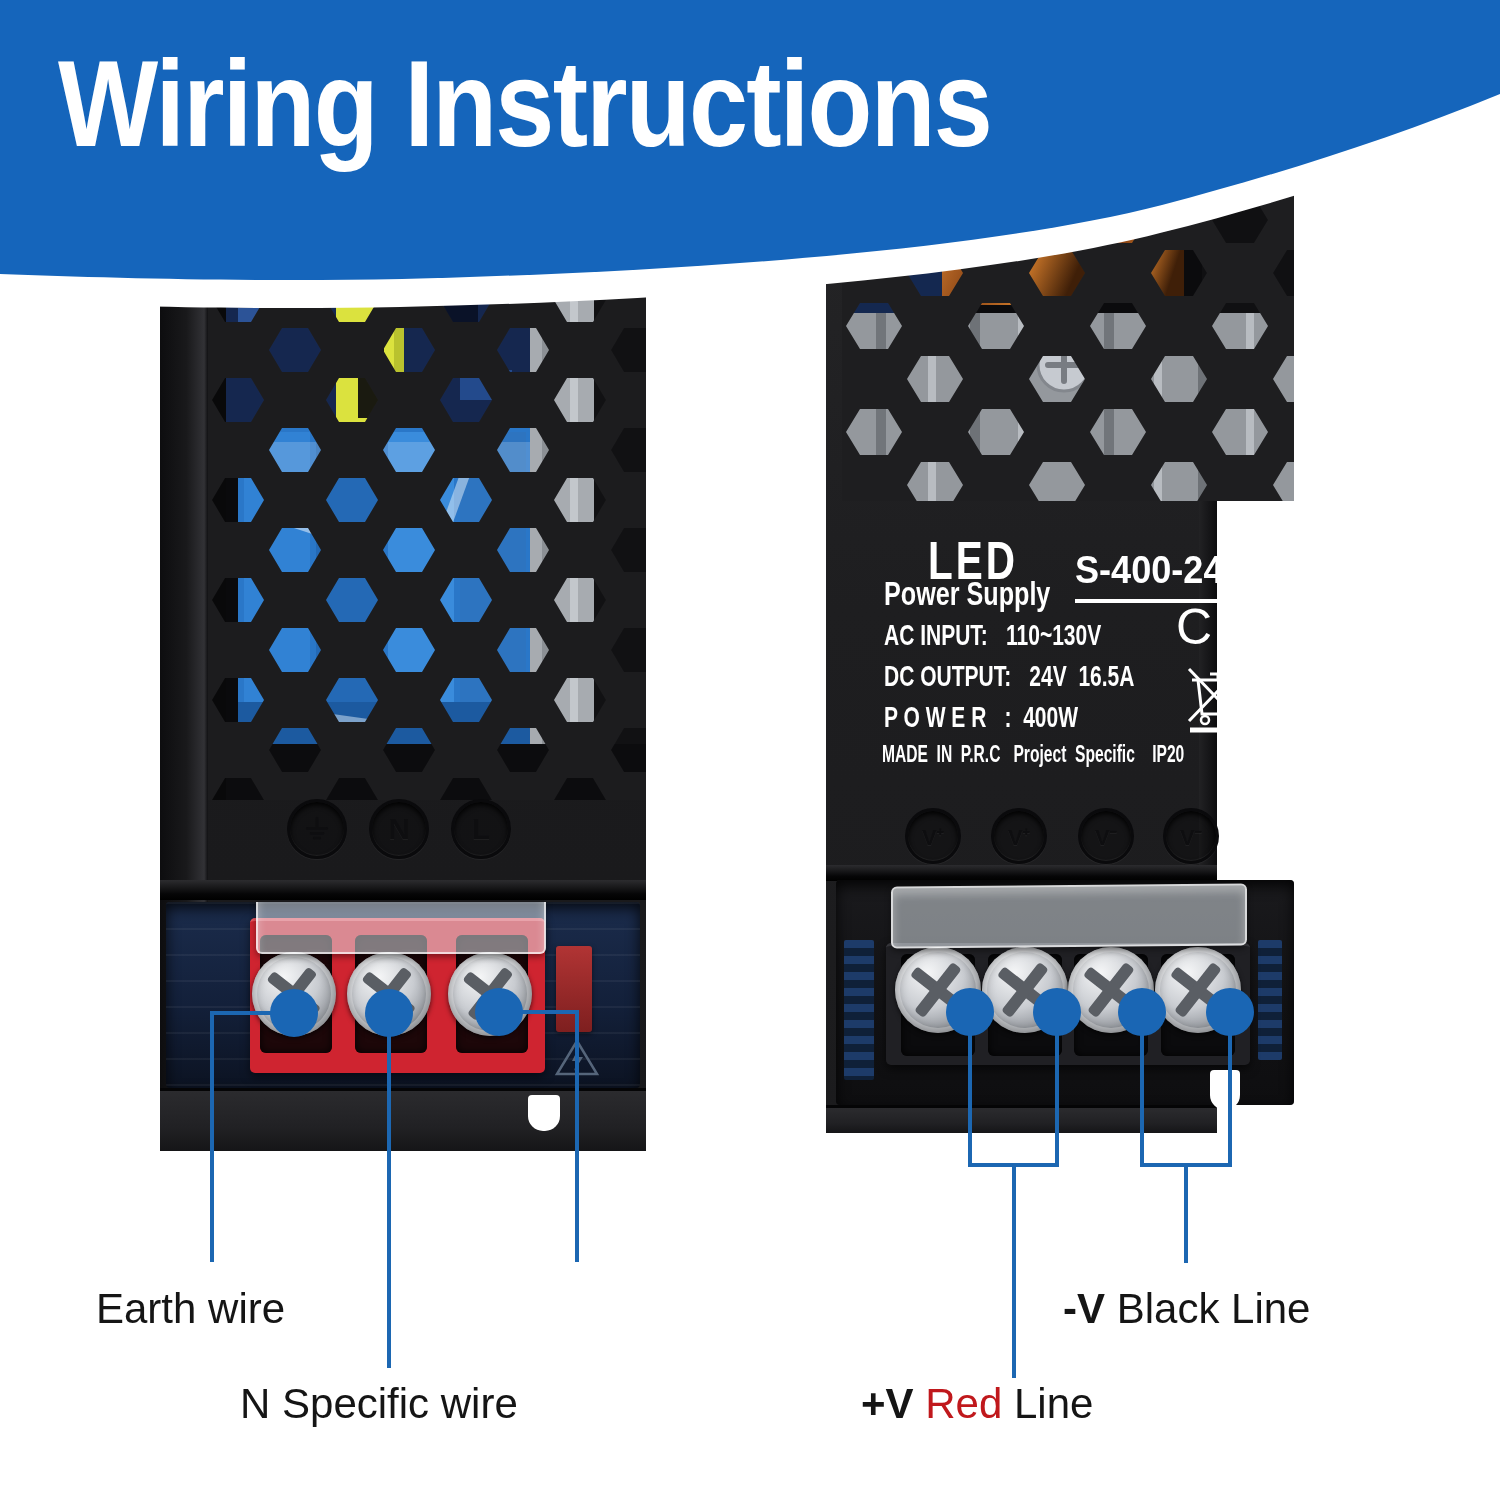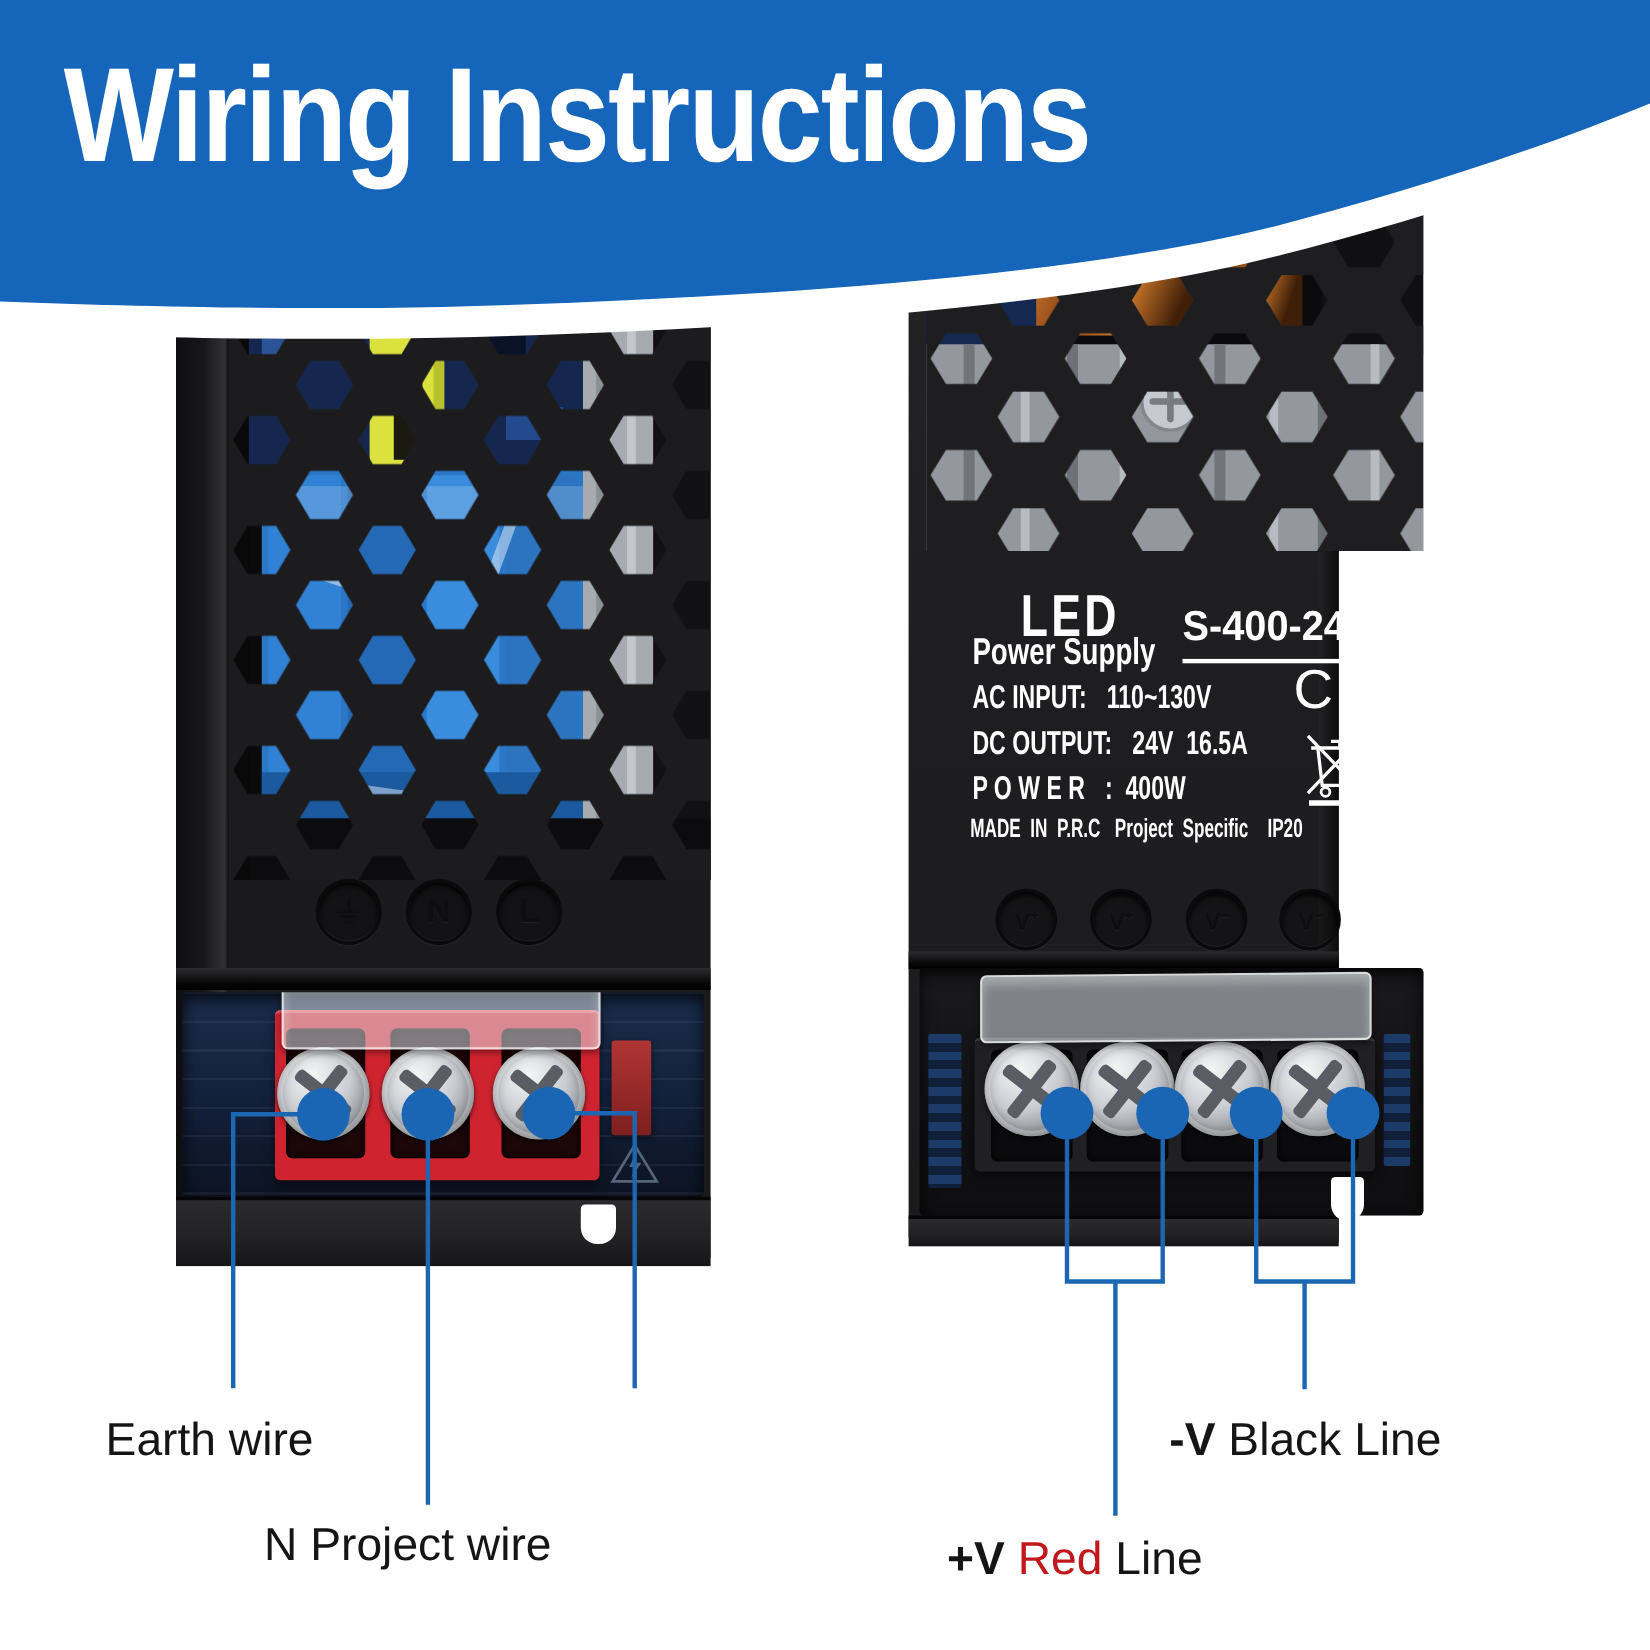"Project wire" span { text: Project -> Specific }
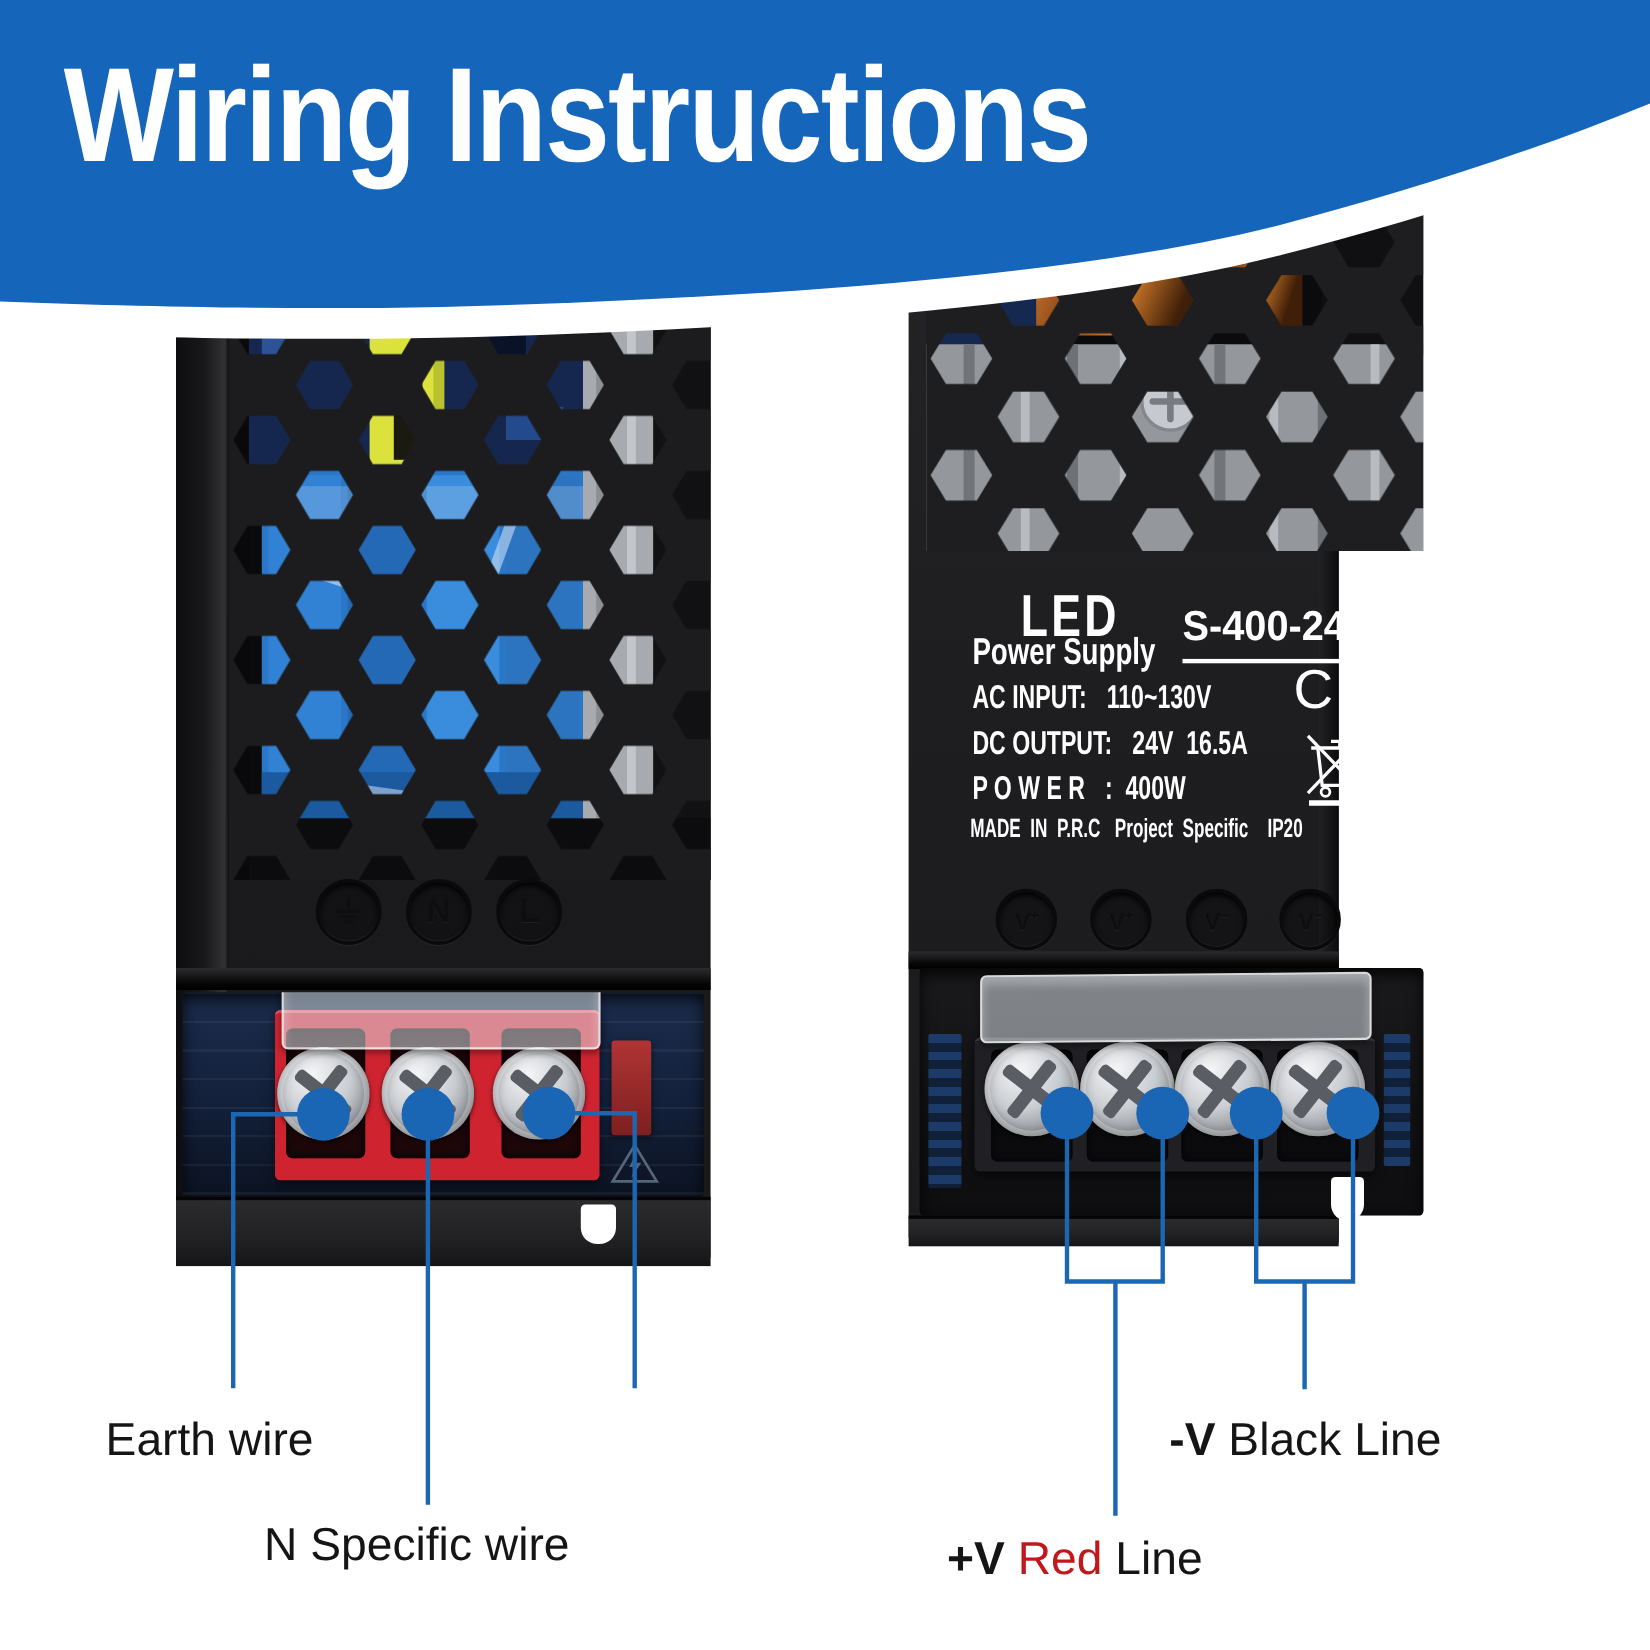"+V Red Line" div.callout-label { margin-top: 13px -> none }
